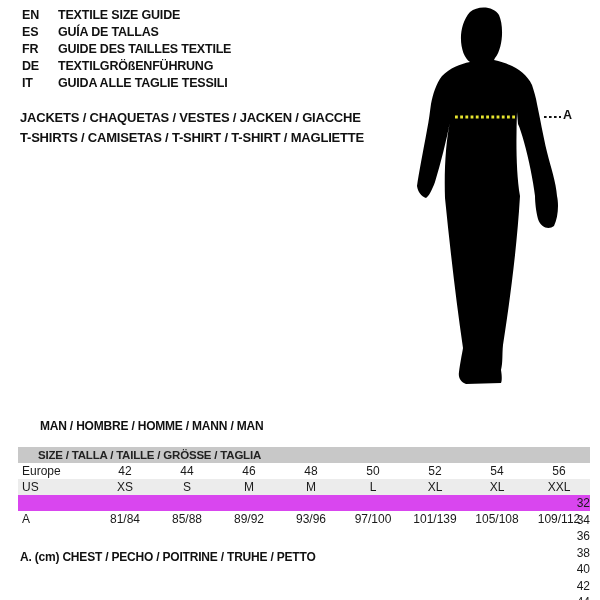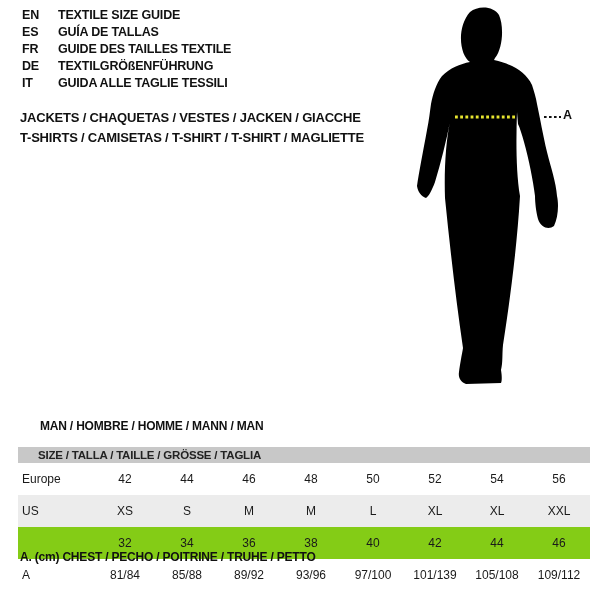"Europe" .st-row { align-items: center -> flex-end; height: 32px -> 16px }
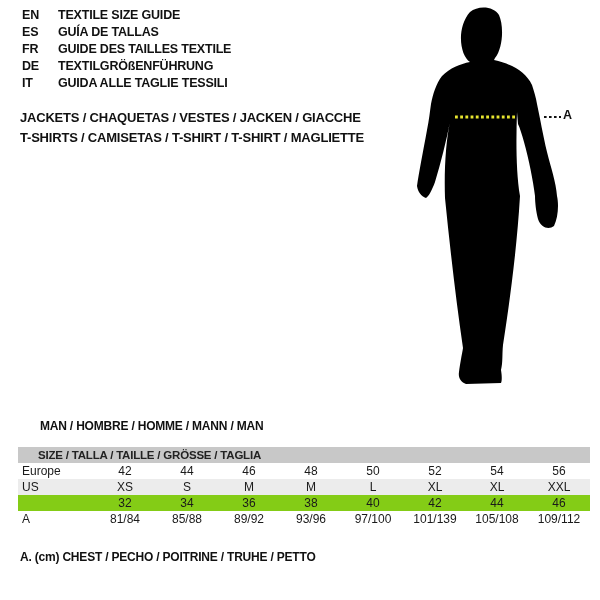"32" .st-row.row-2 { background: #84cc16 -> #d946ef; flex-direction: none -> column }
